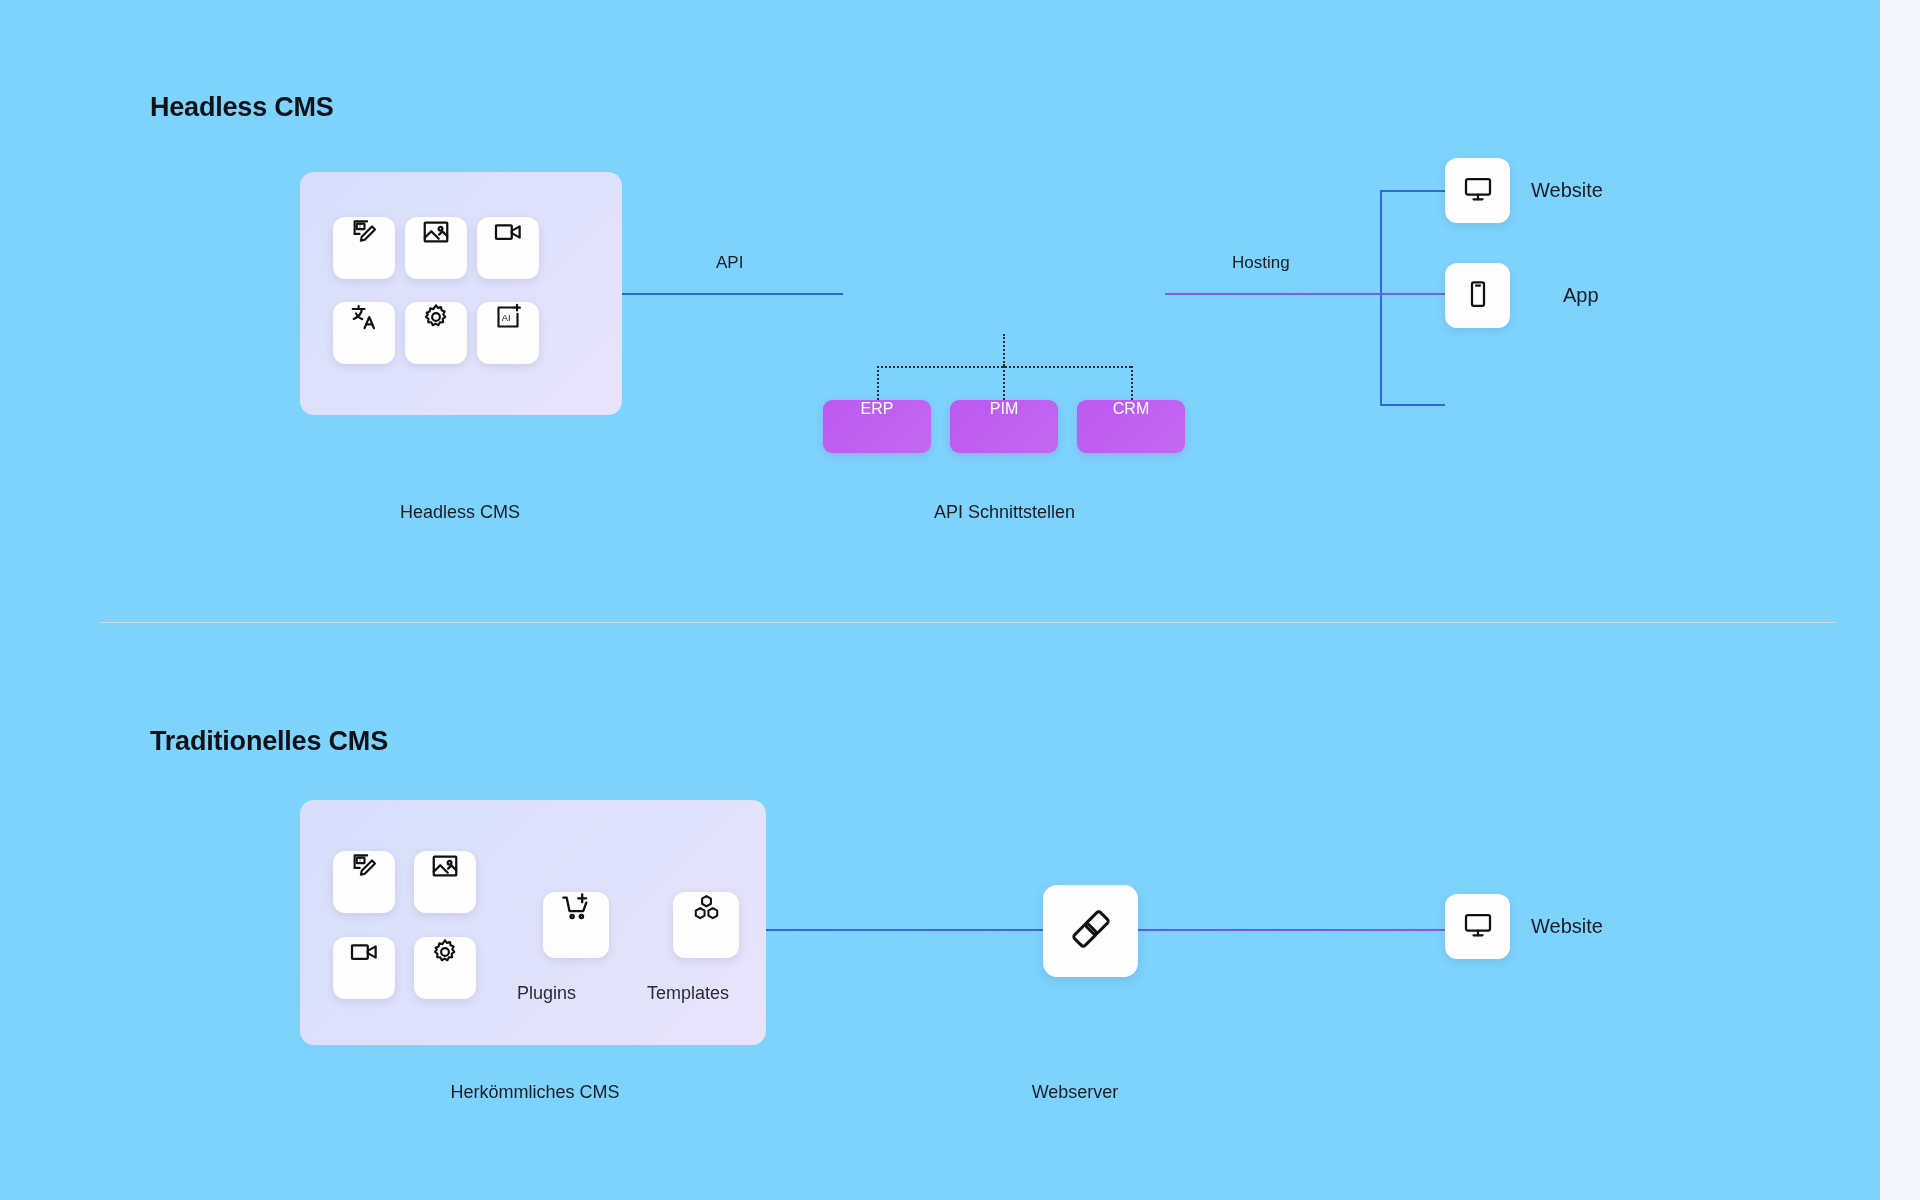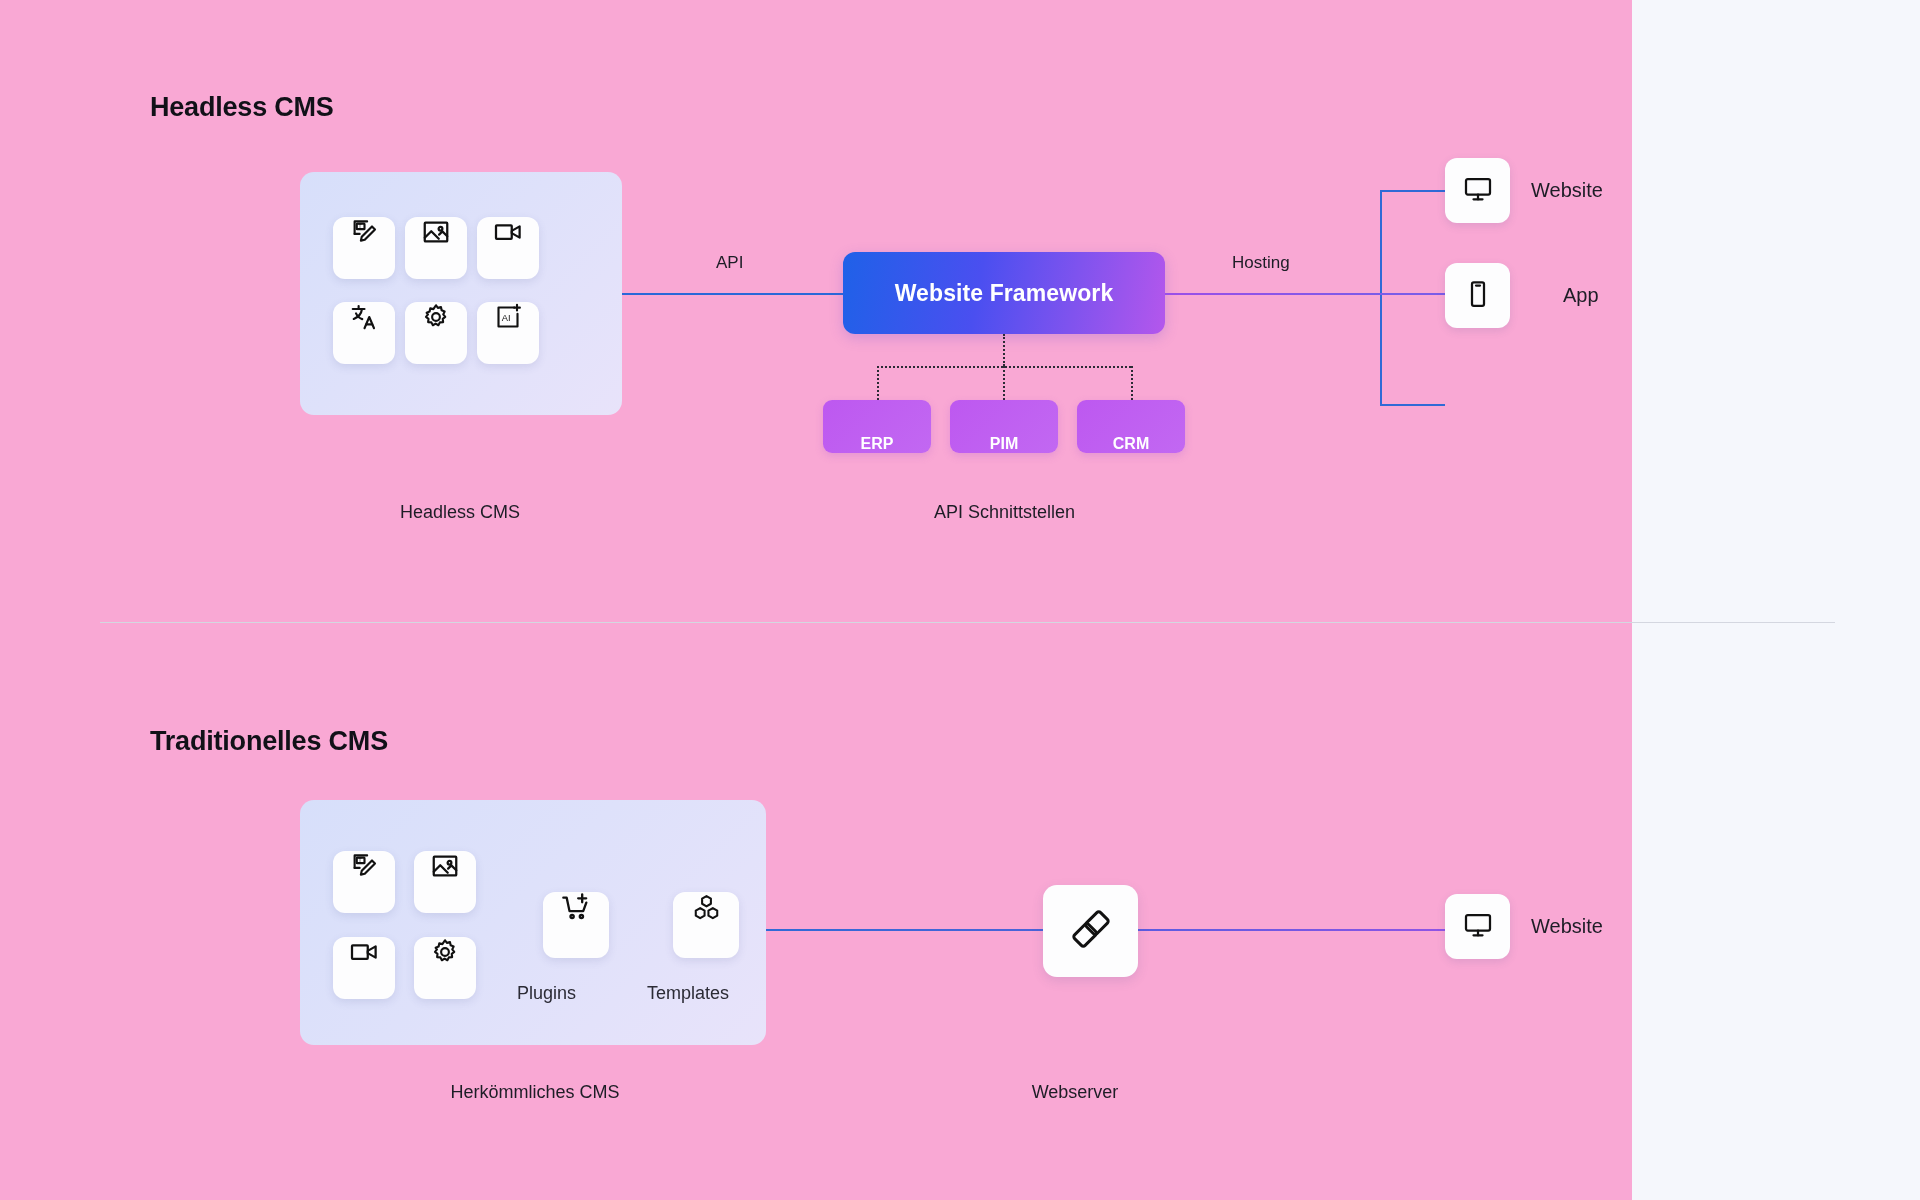"Headless CMS" .canvas { background: #f9a8d4 -> #7dd3fc; width: 1632px -> 1880px }
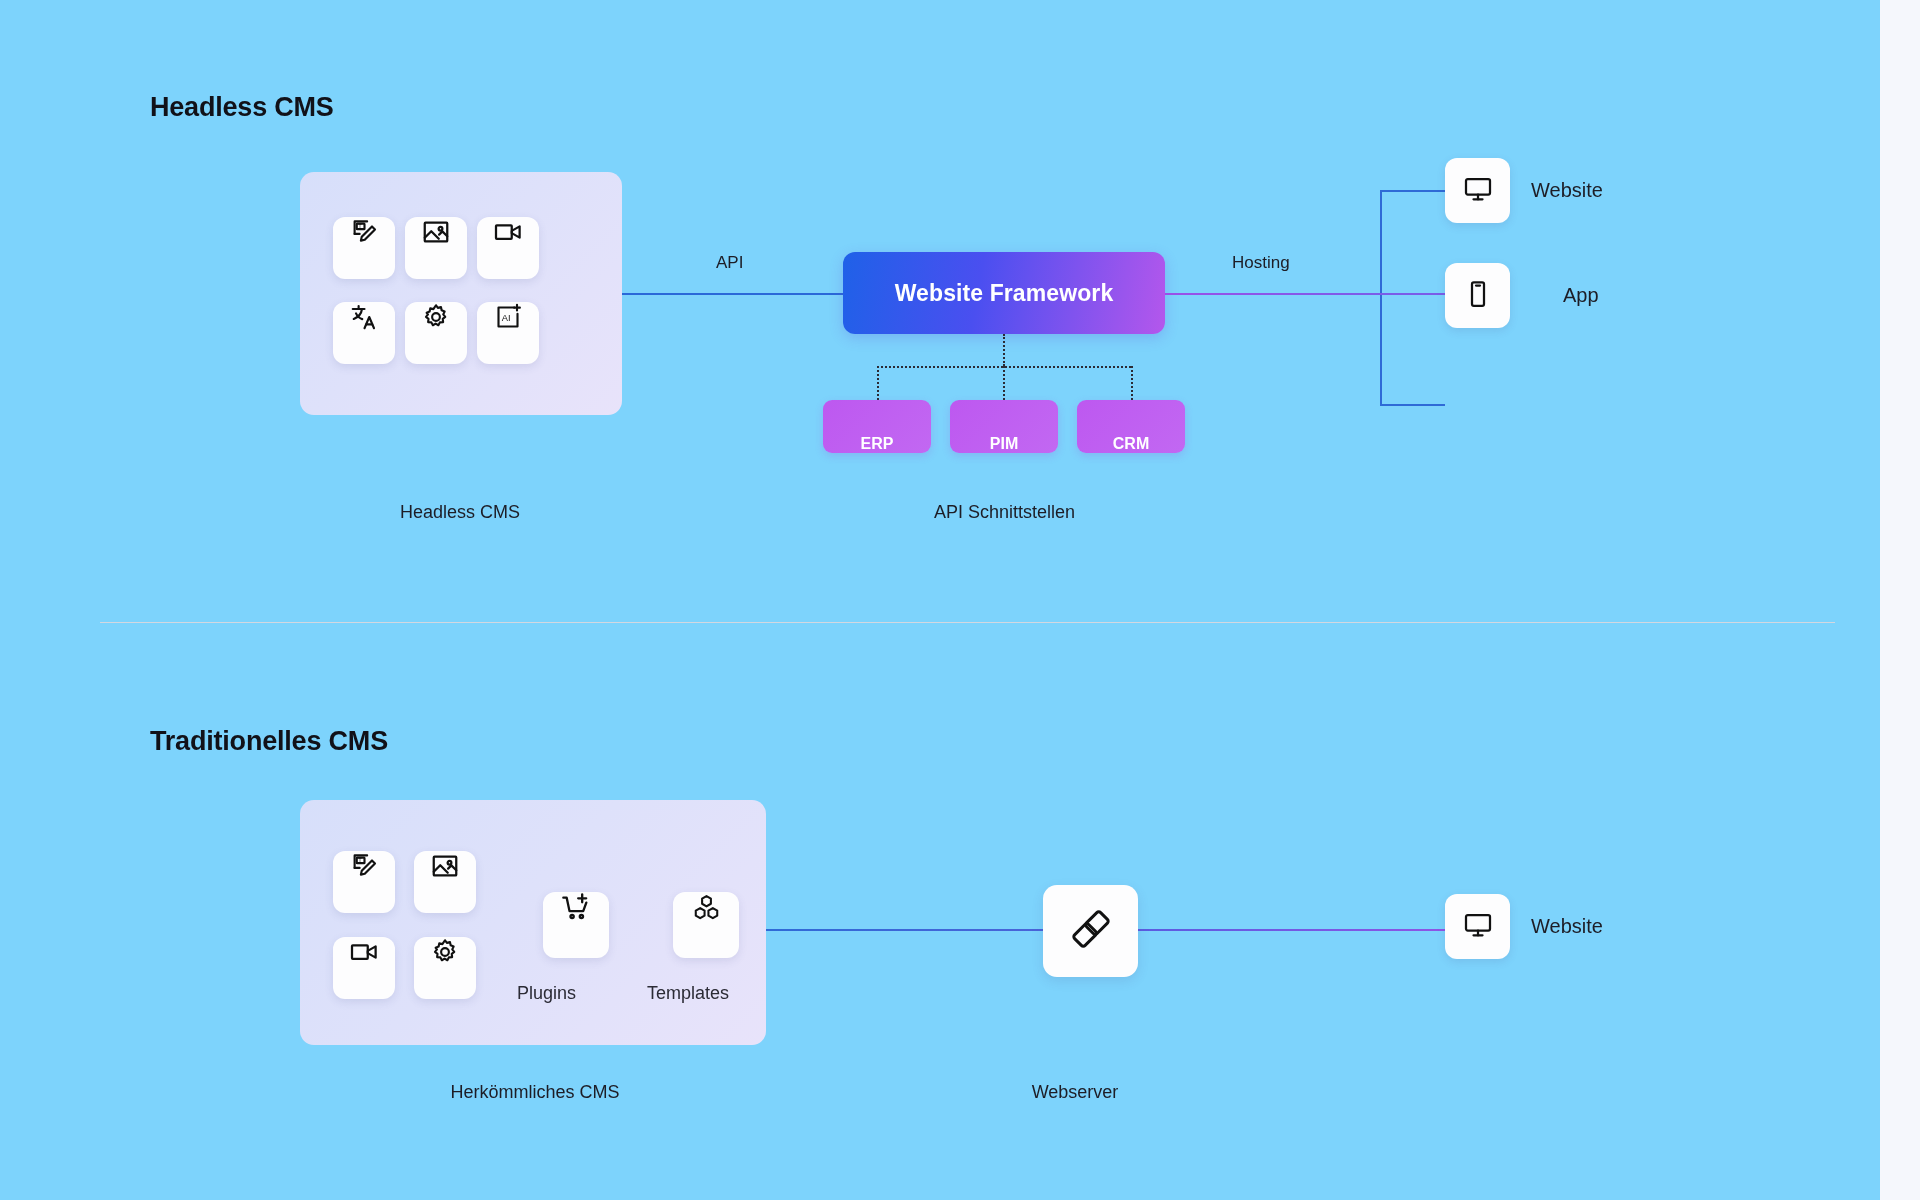"Website Framework" div.framework-box { html: <div> <span>Website Framework</span> </div> -> none }
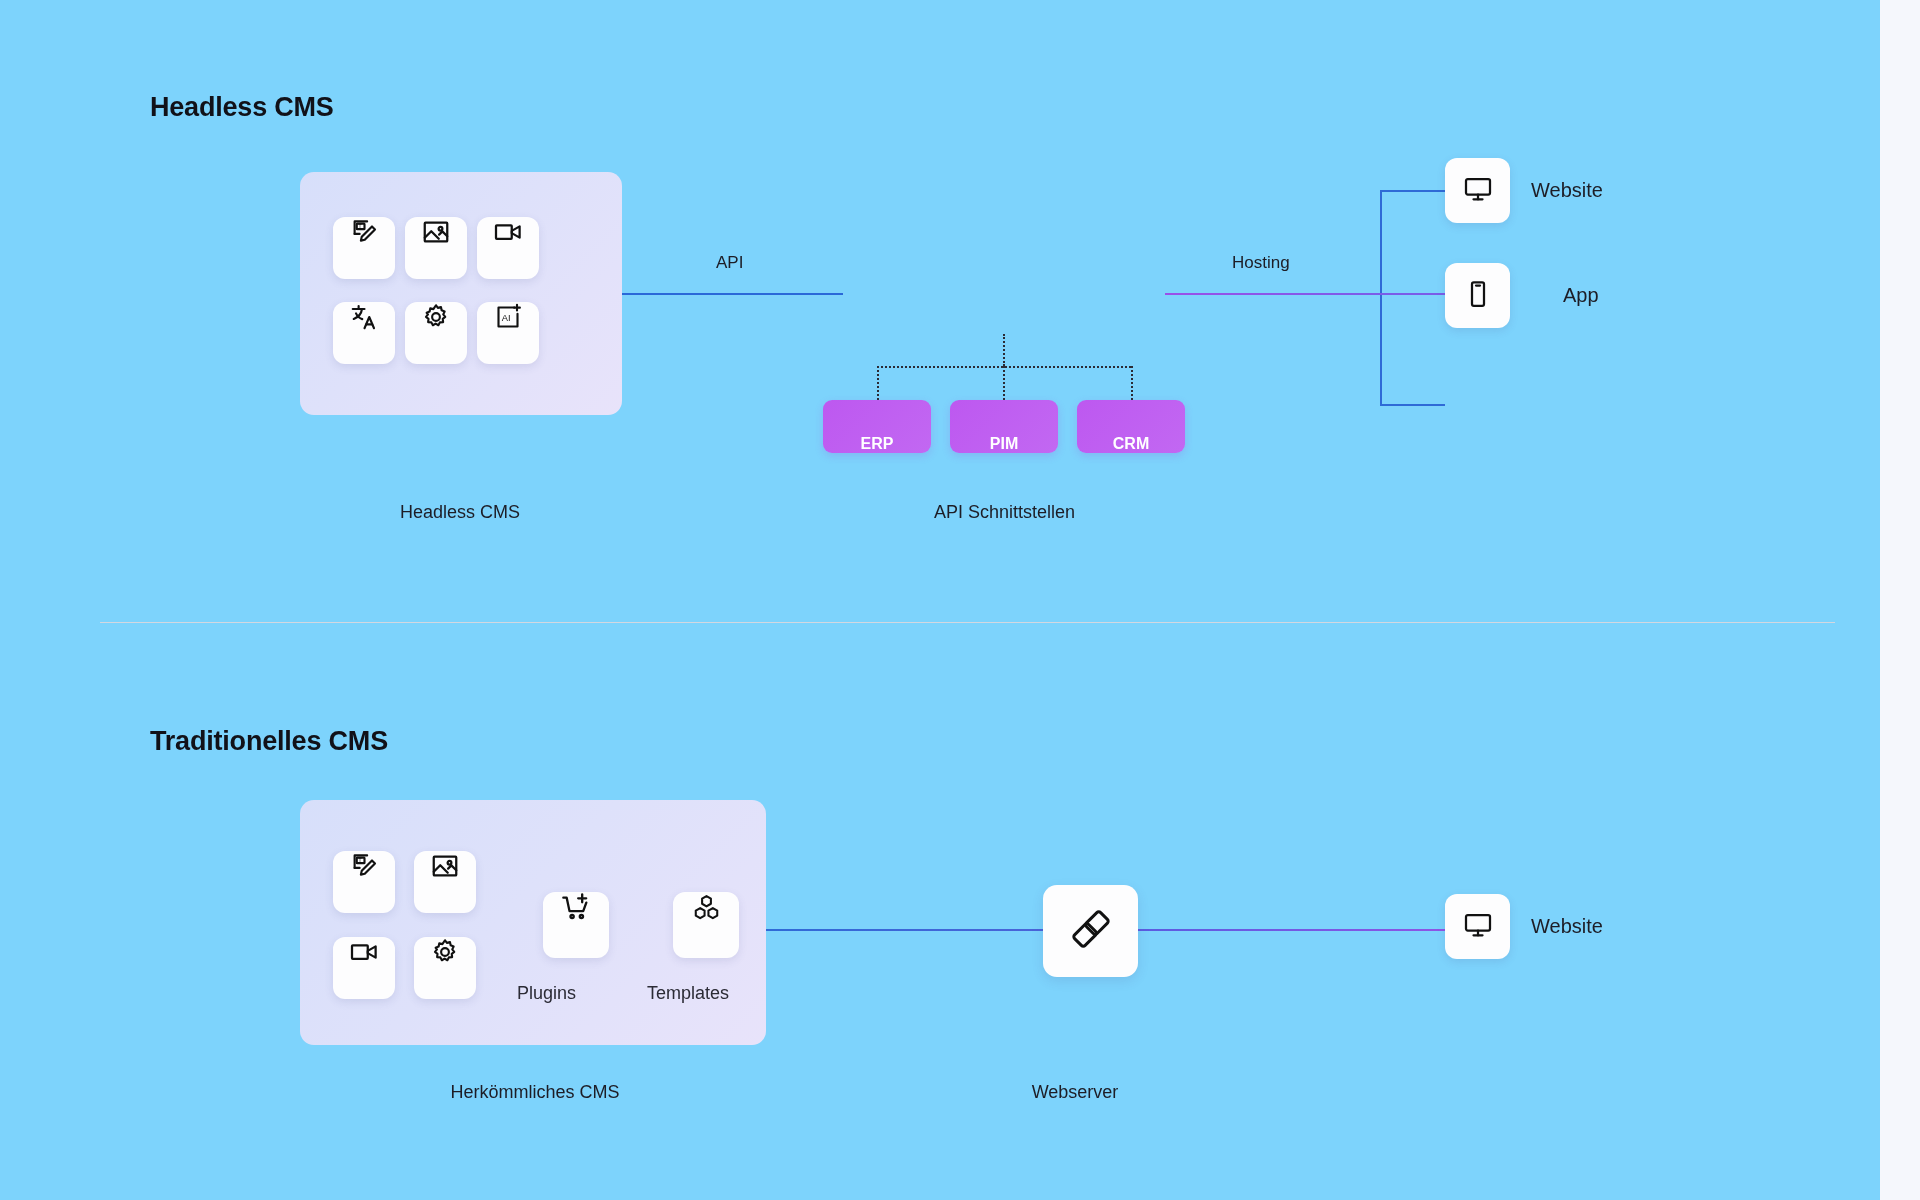"ERP" .api-chip { align-items: flex-end -> flex-start; font-weight: bold -> none }
